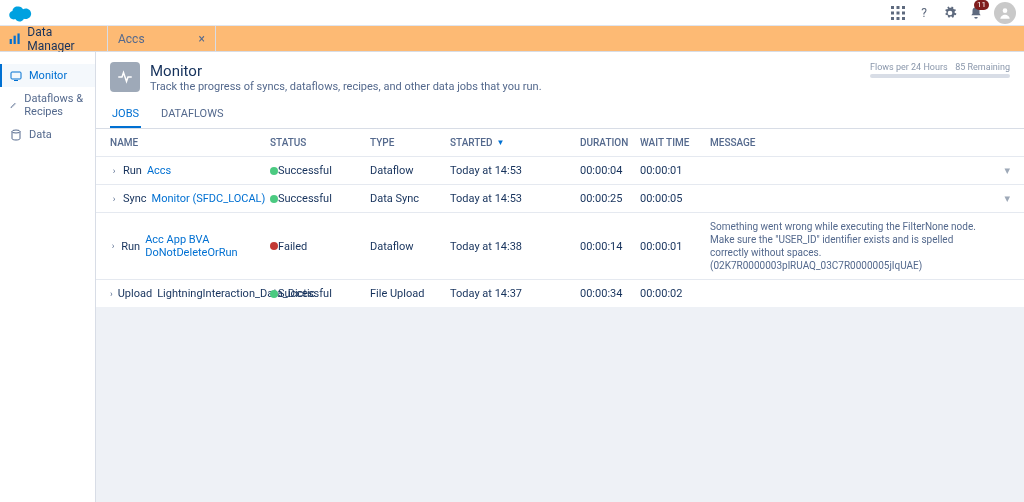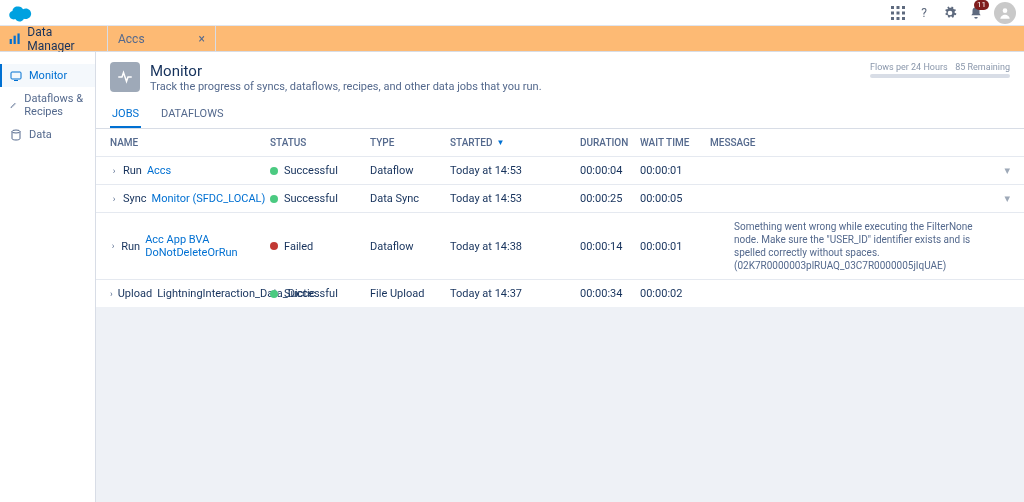"Successful" .status-cell { gap: 6px -> none }
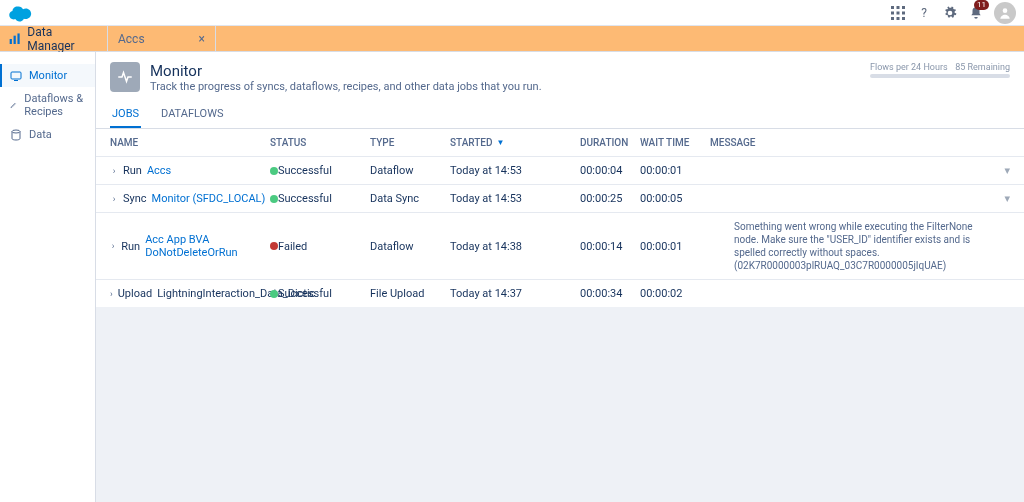"Something went wrong while executing" .msg { margin-left: 24px -> none }
